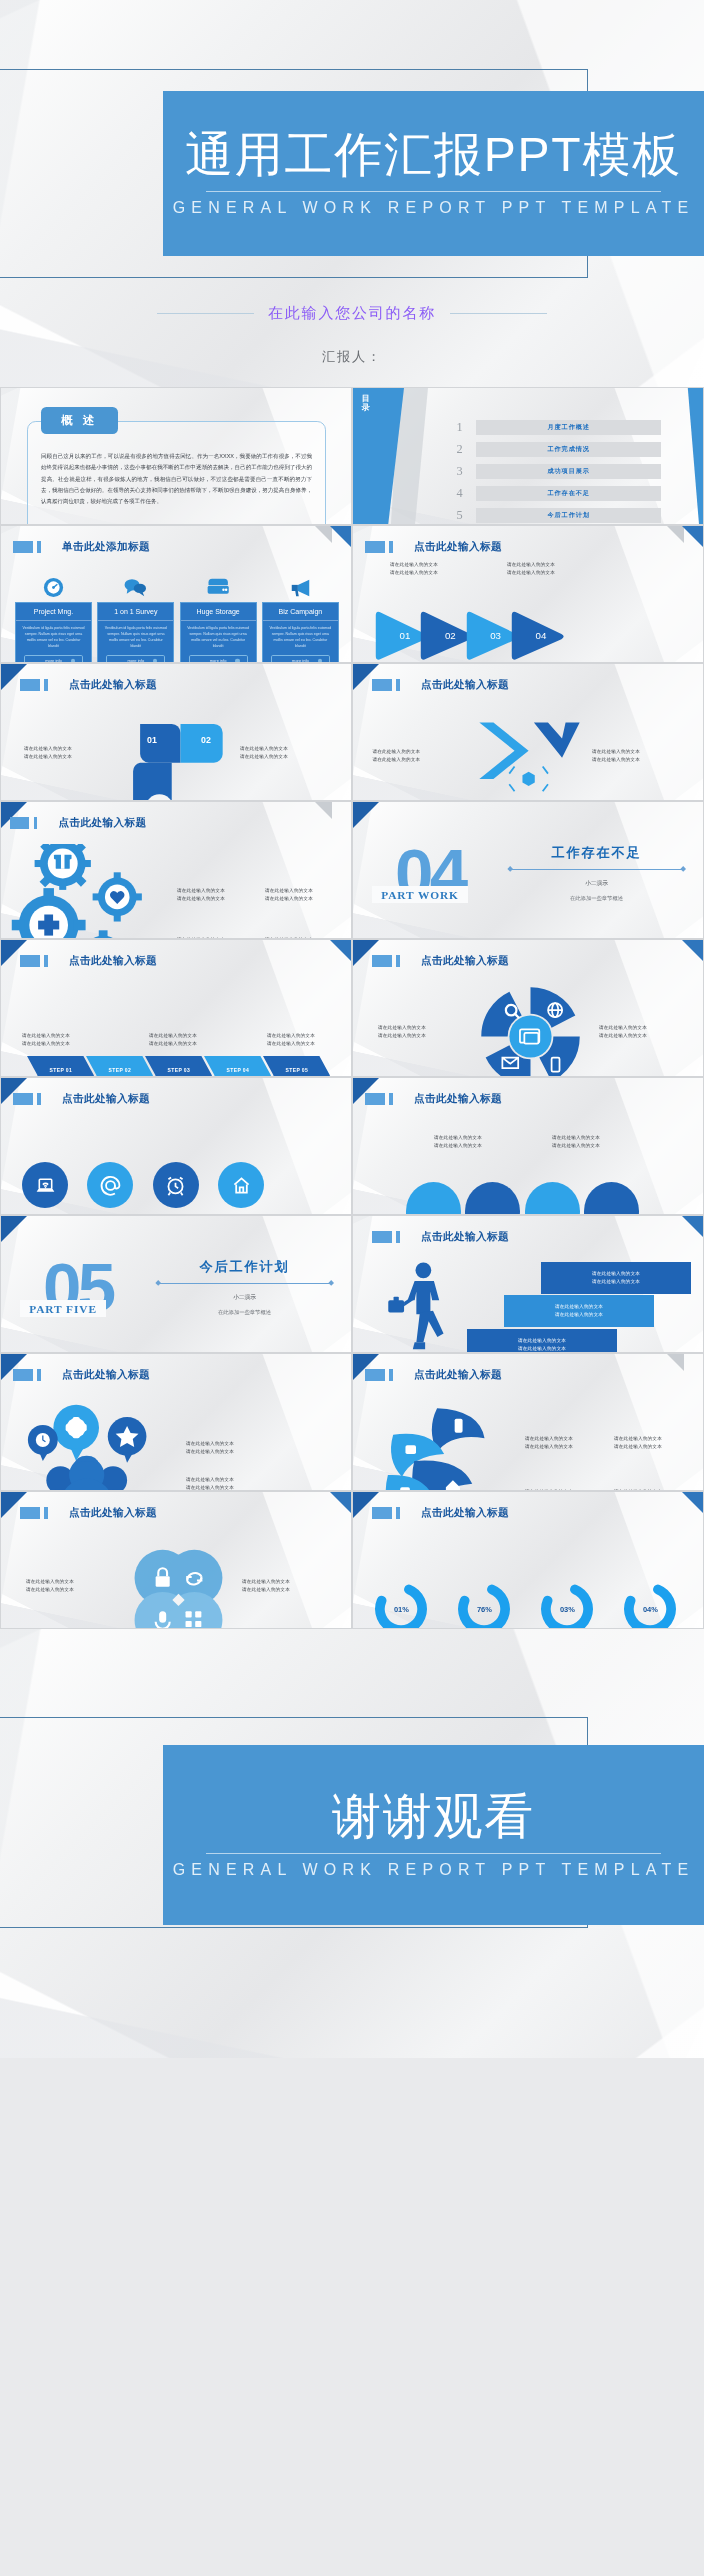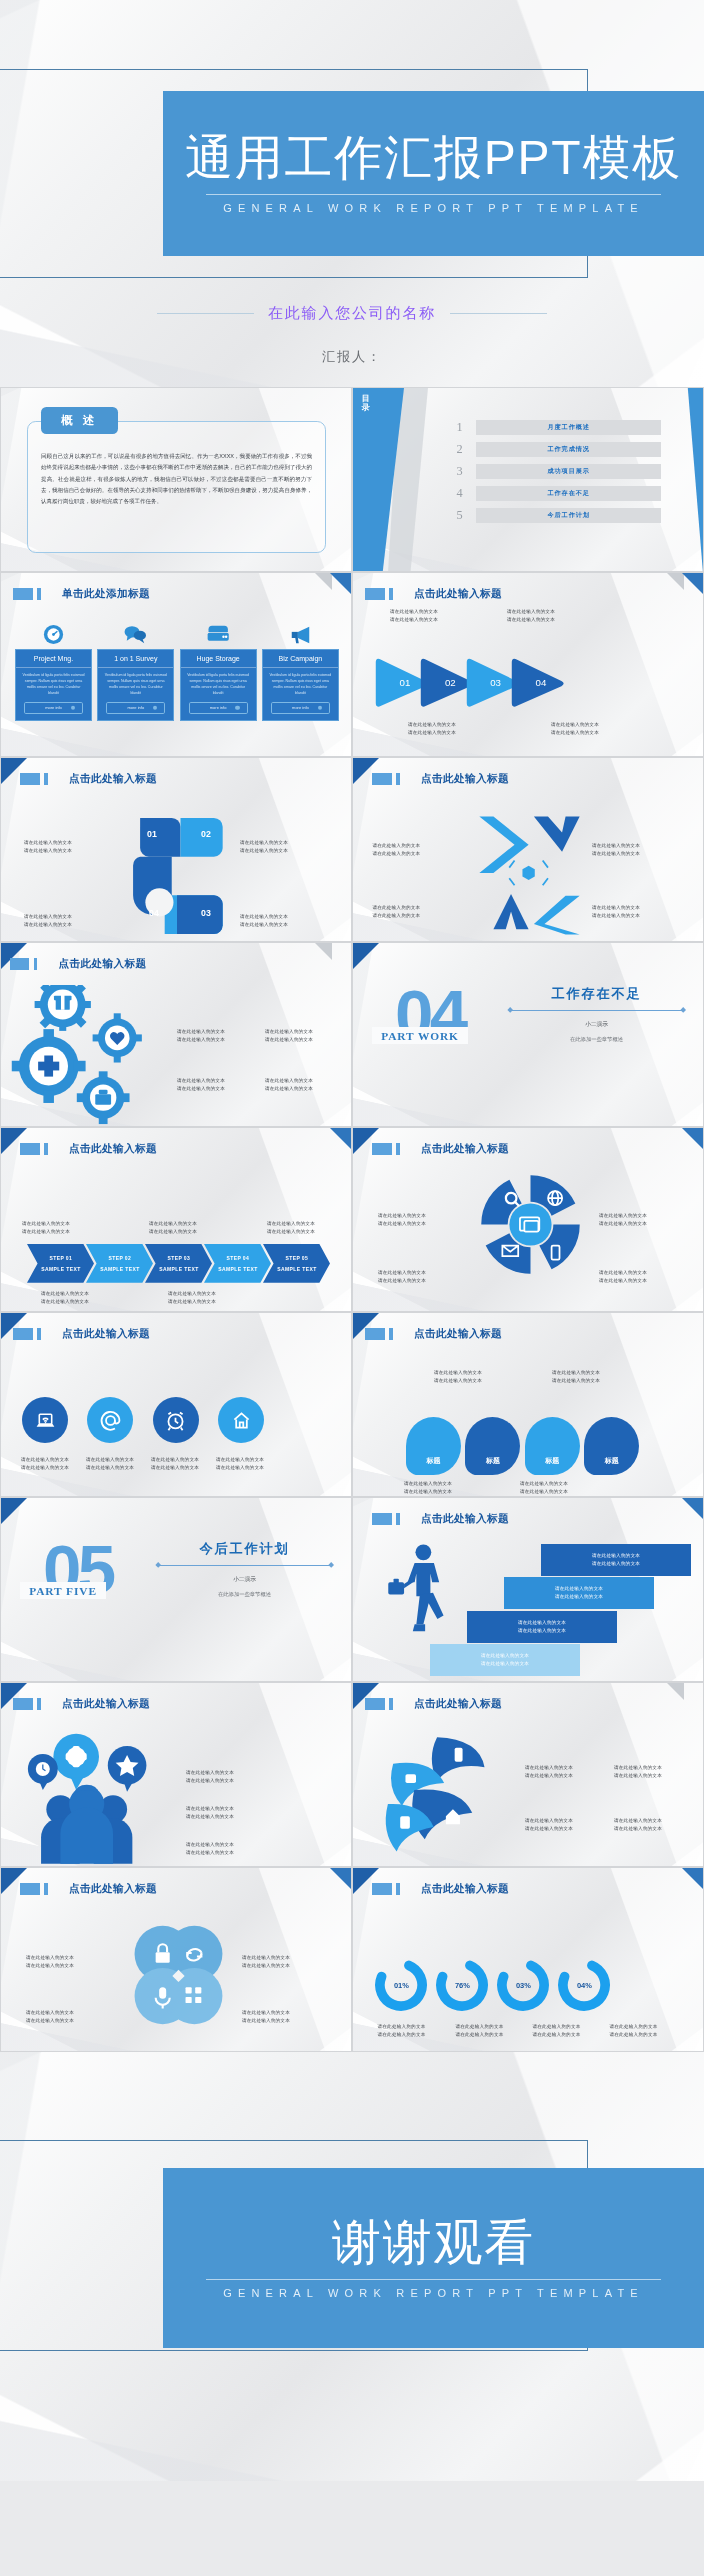"GENERAL WORK REPORT PPT TEMPLATE" .hero-en { font-size: 11px -> 16px }
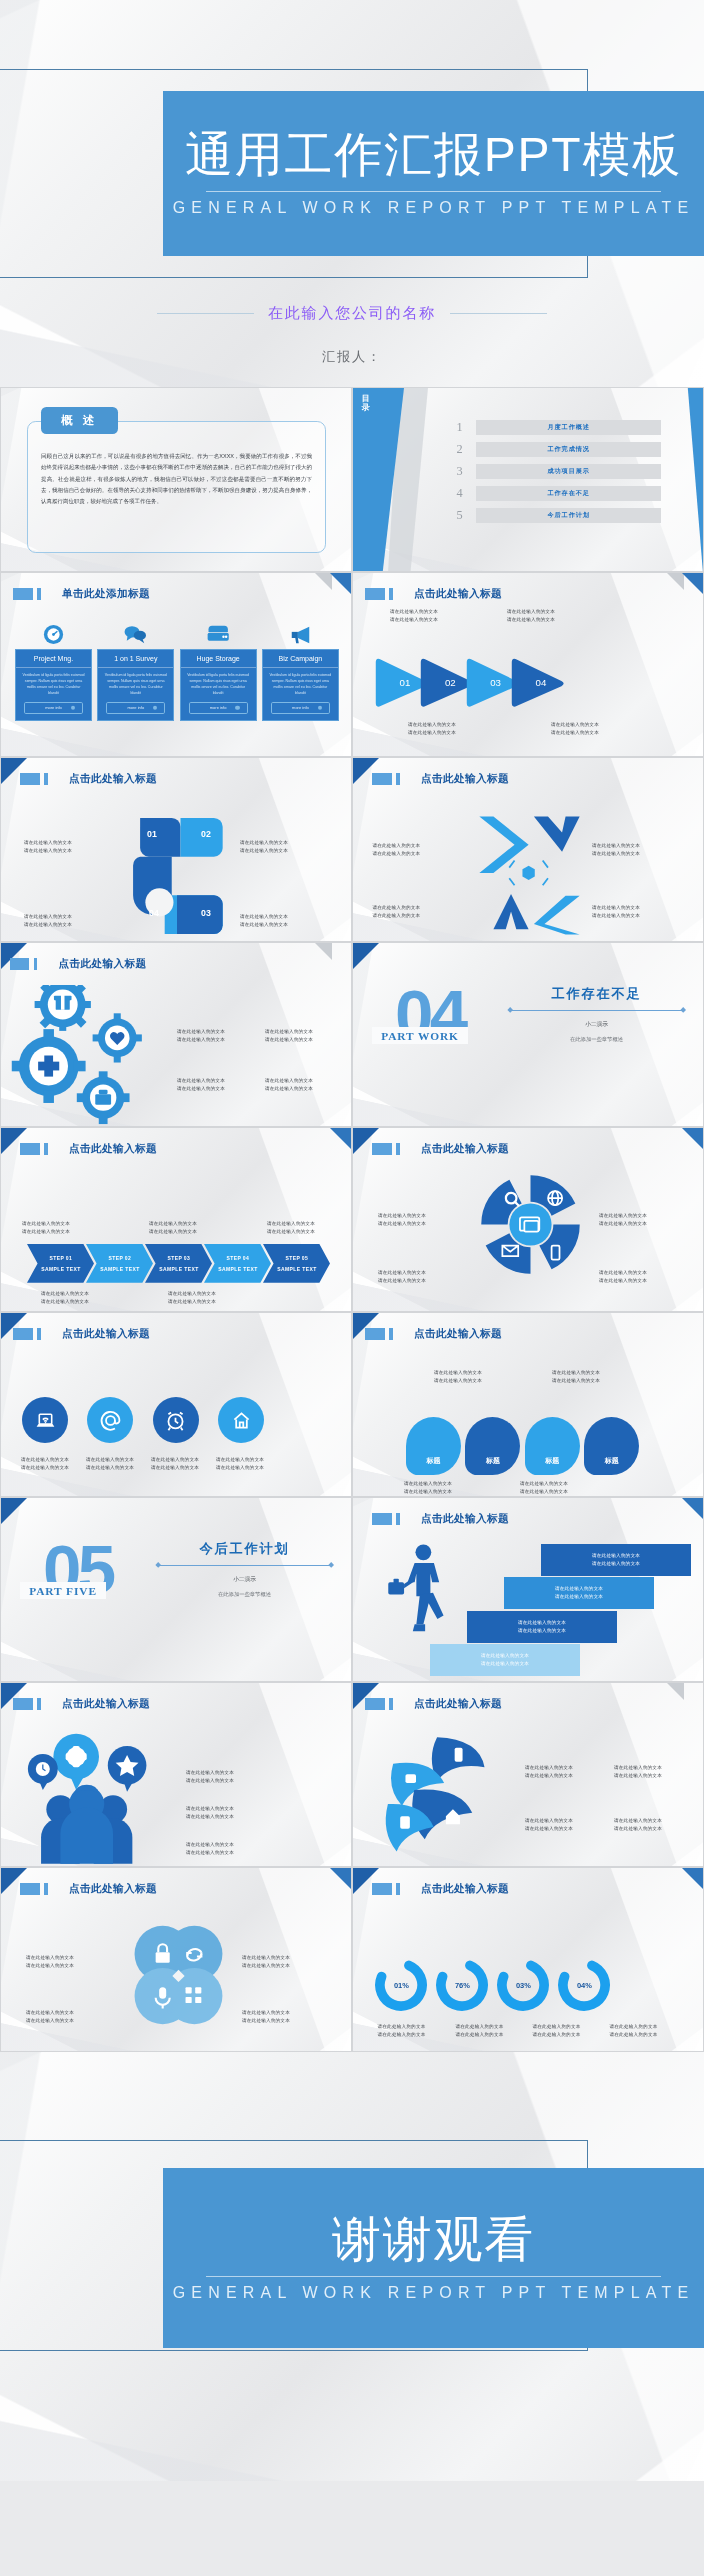"目录" .slide { height: 185px -> 138px }
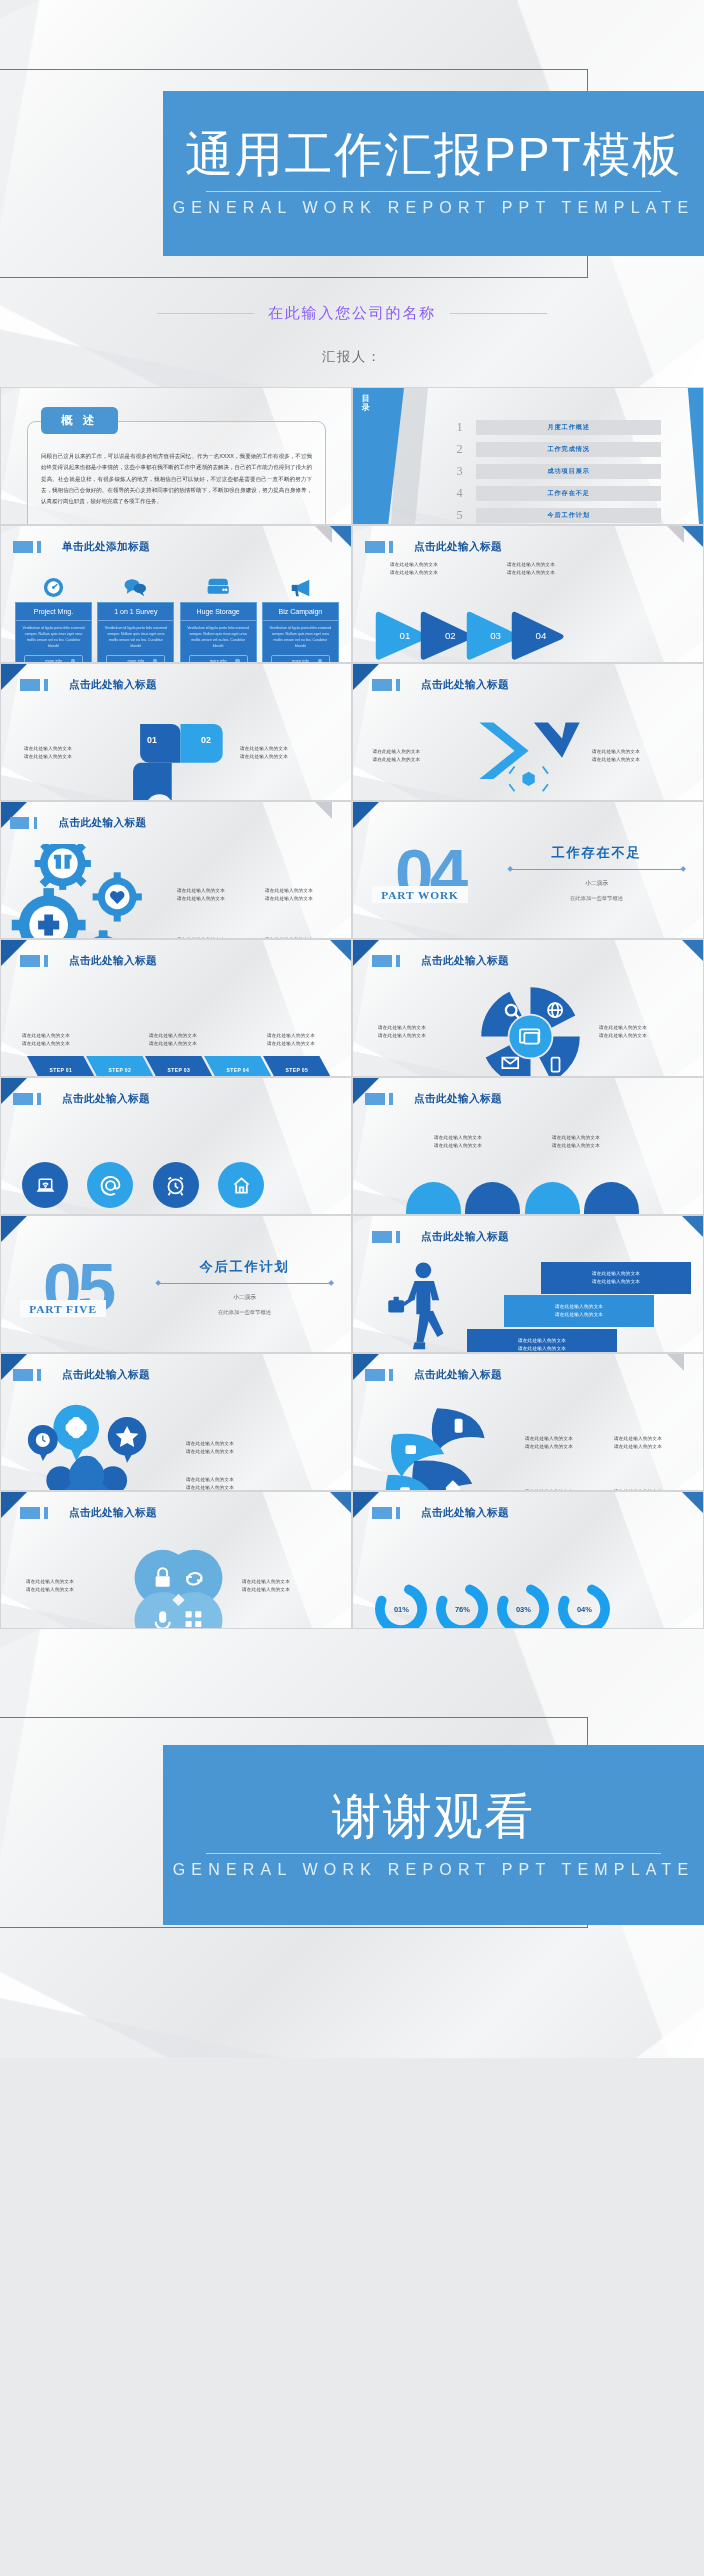"01%" .donuts { gap: 3px -> 25px }
